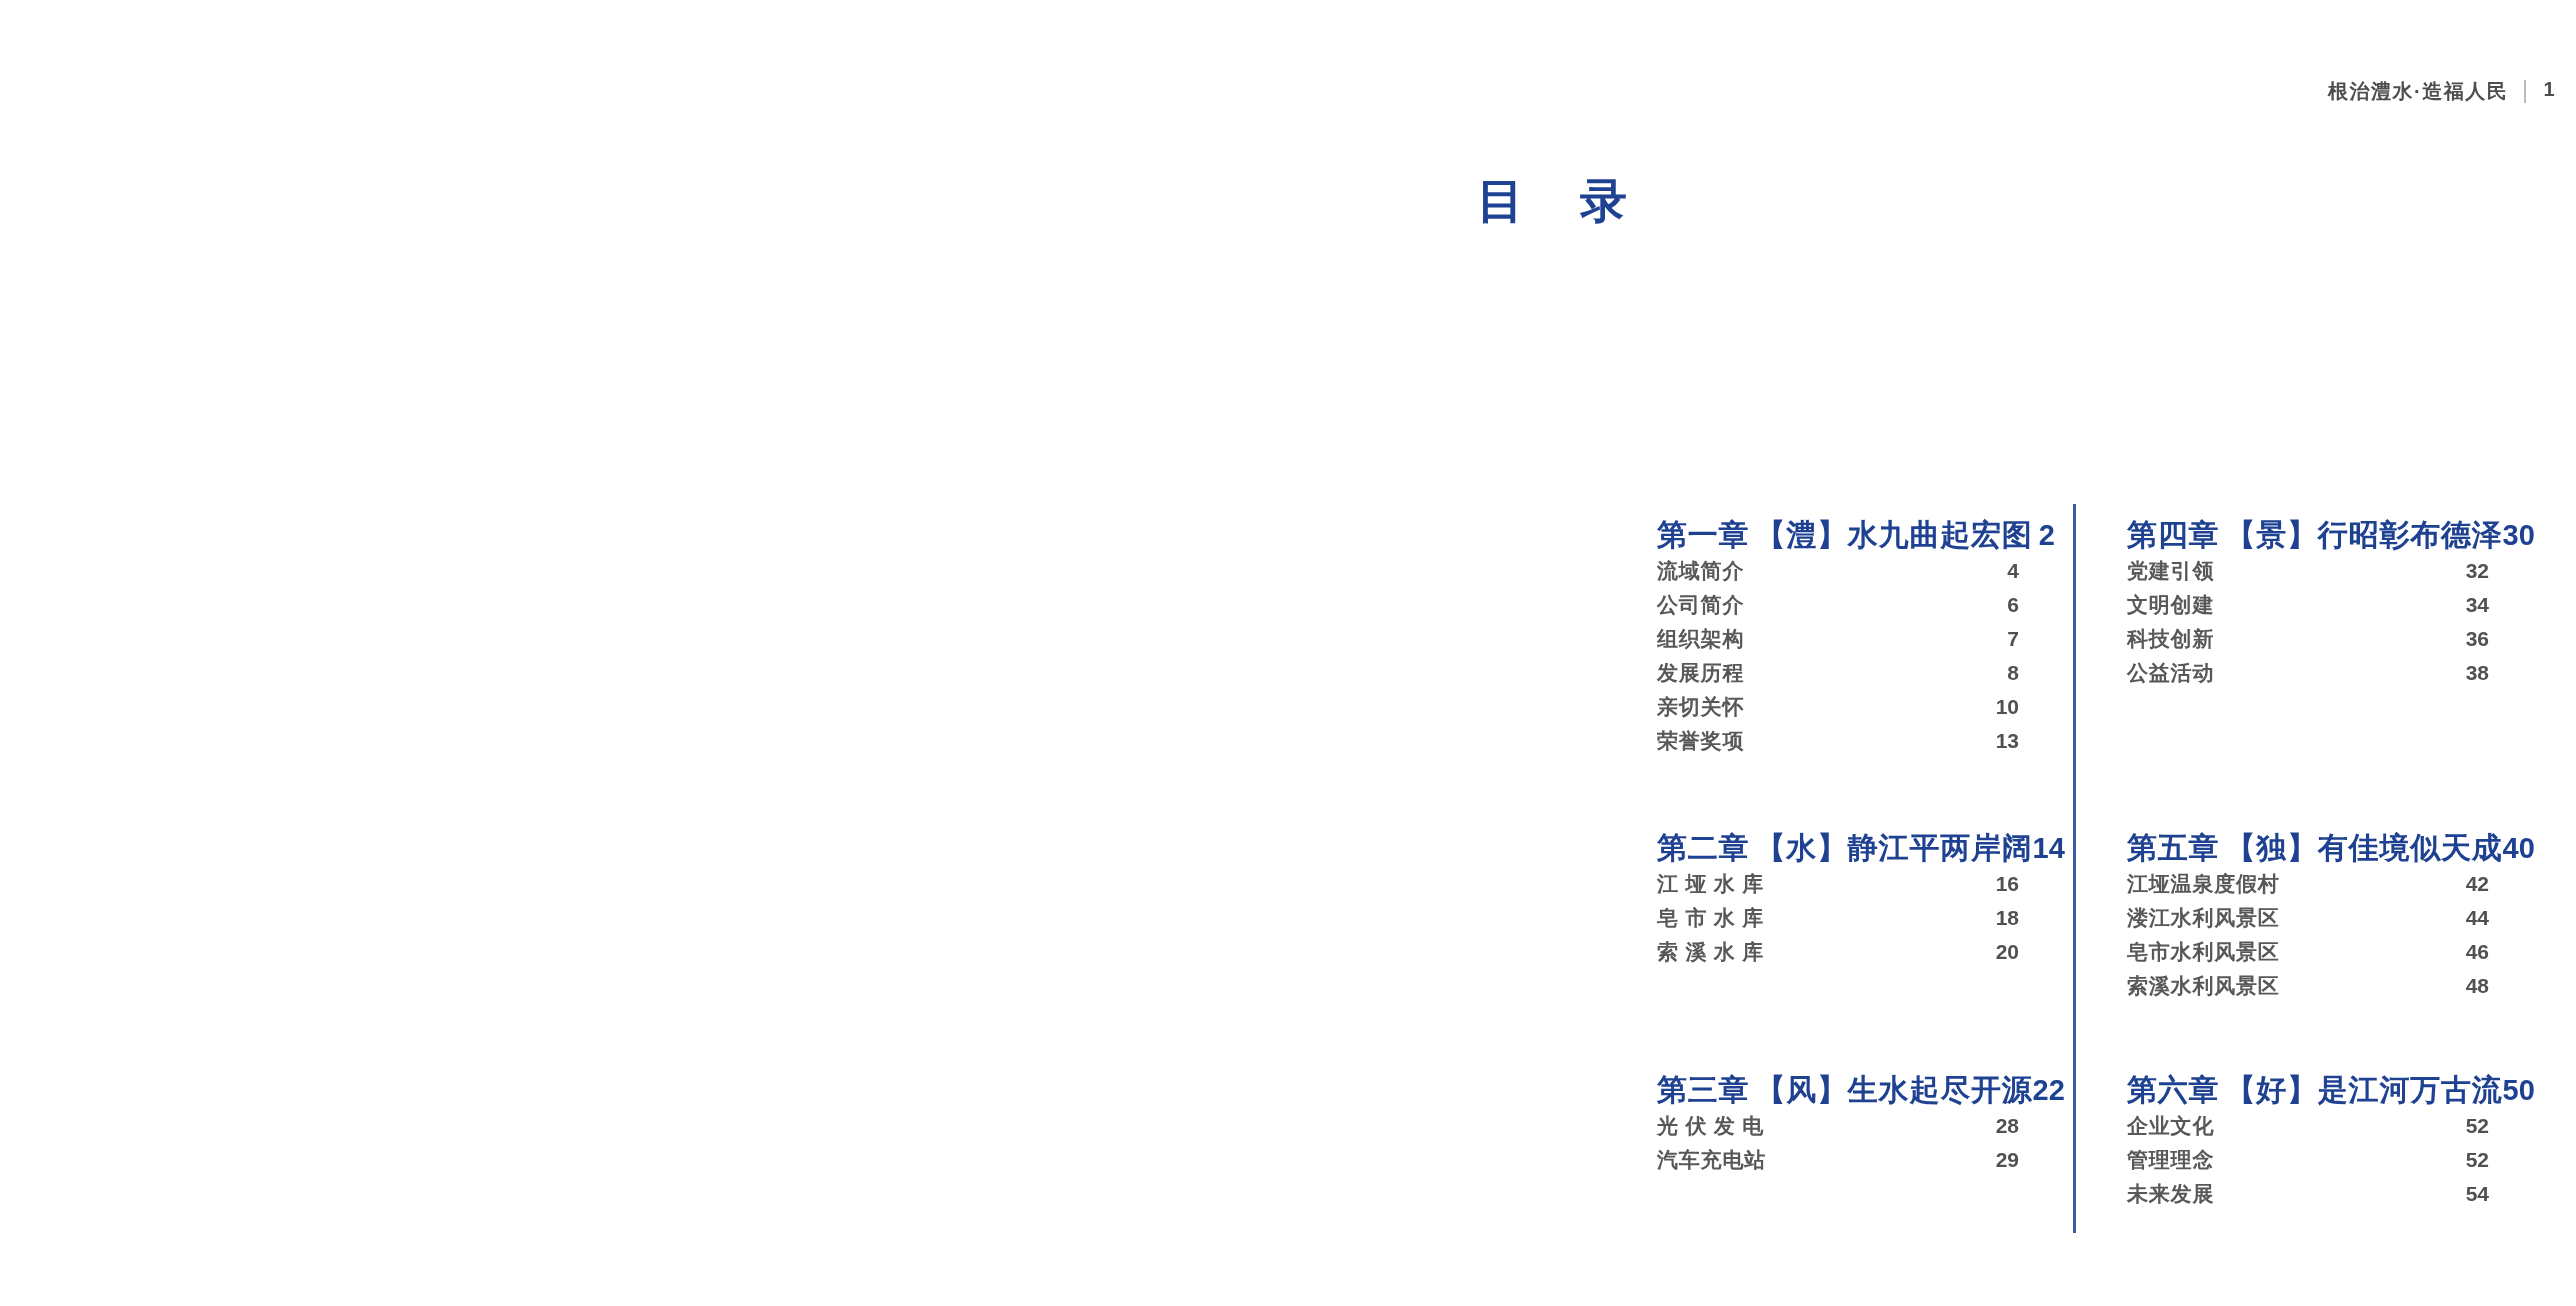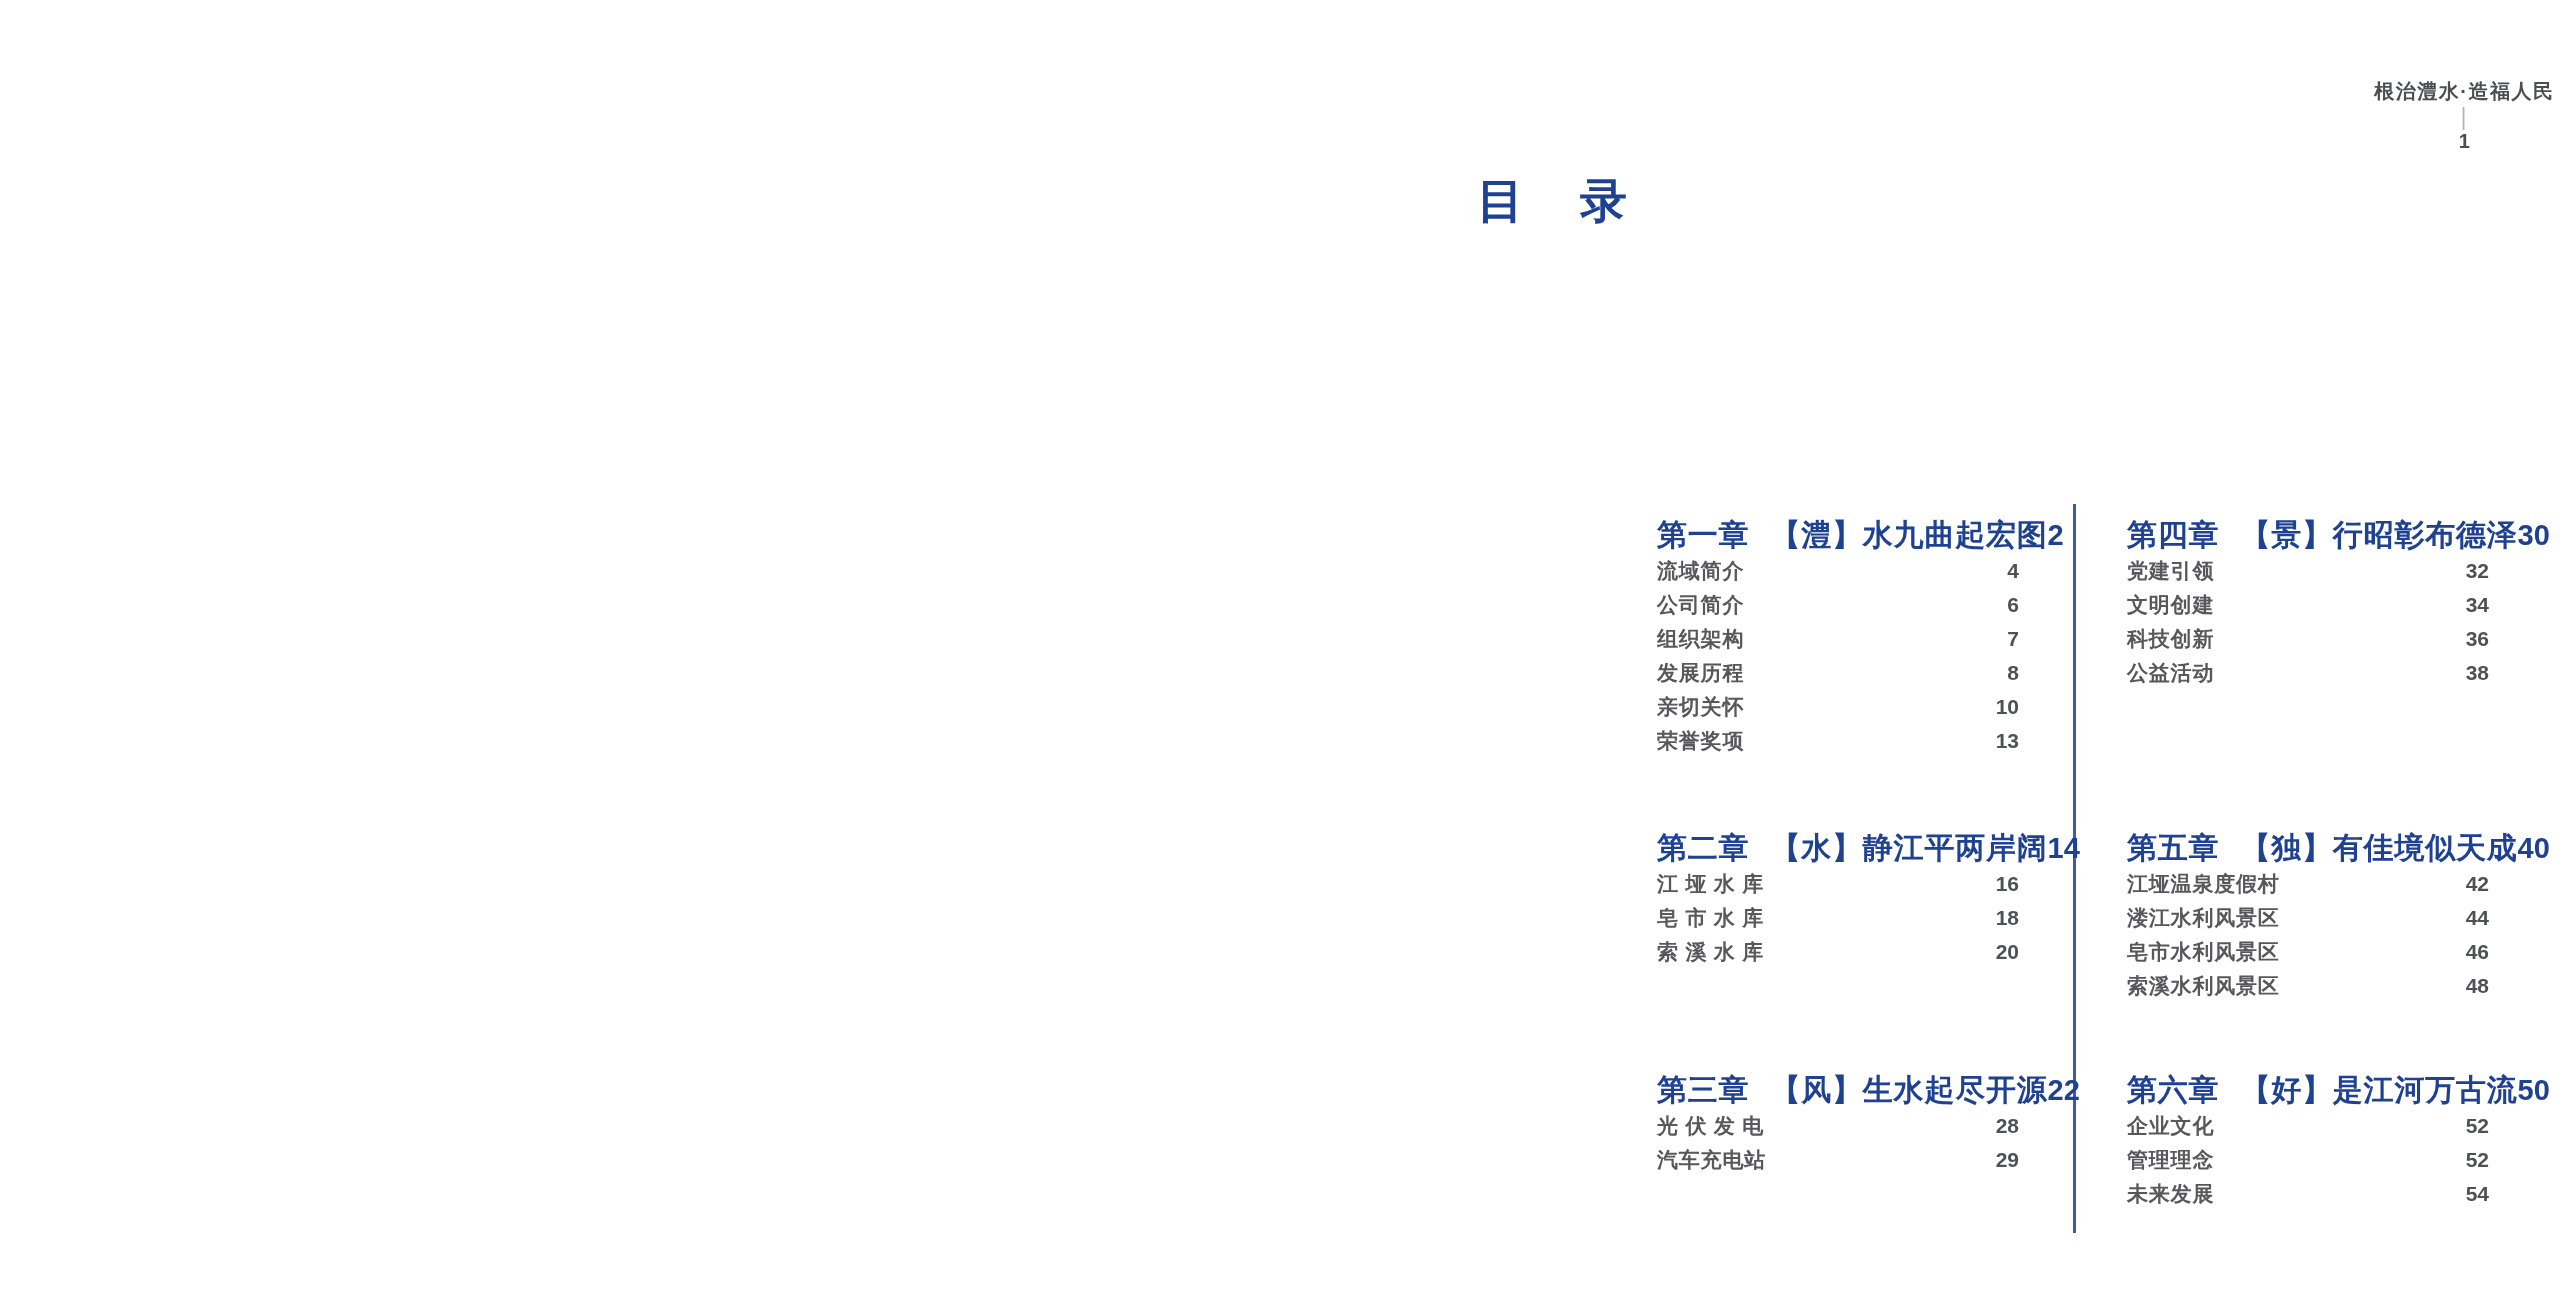"根治澧水·造福人民" .running-header { align-items: center -> flex-start; flex-direction: column -> none }
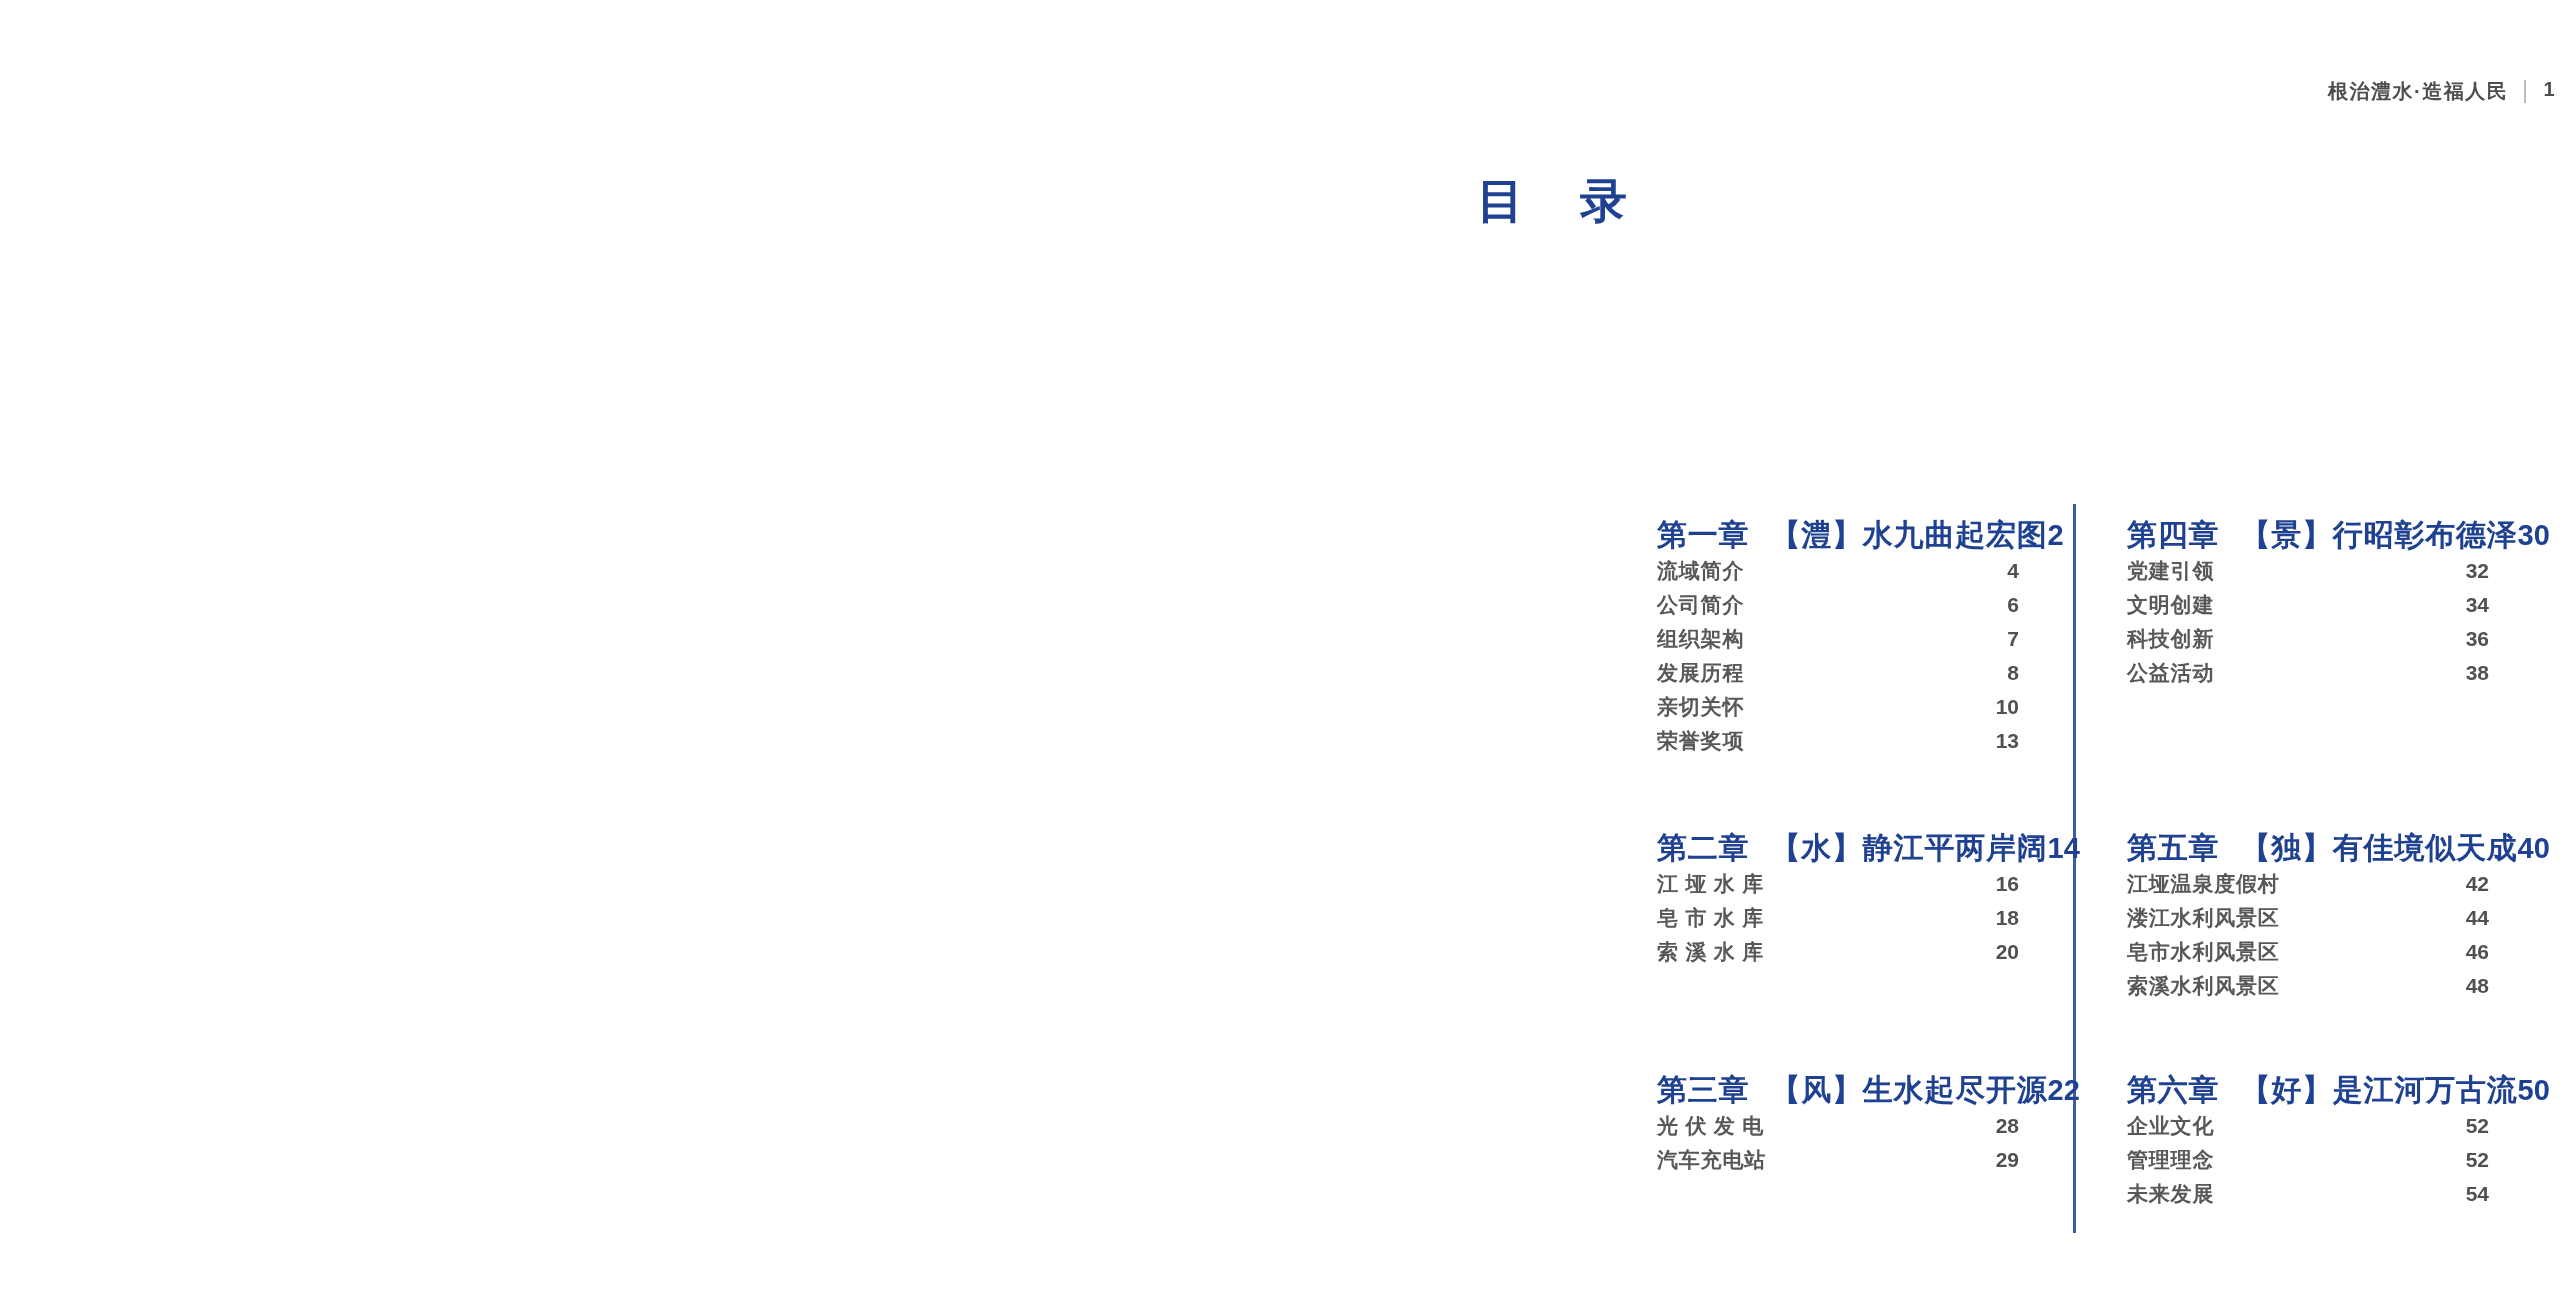"【澧】水九曲起宏图" .ch-title { margin-left: 21px -> 6px }
